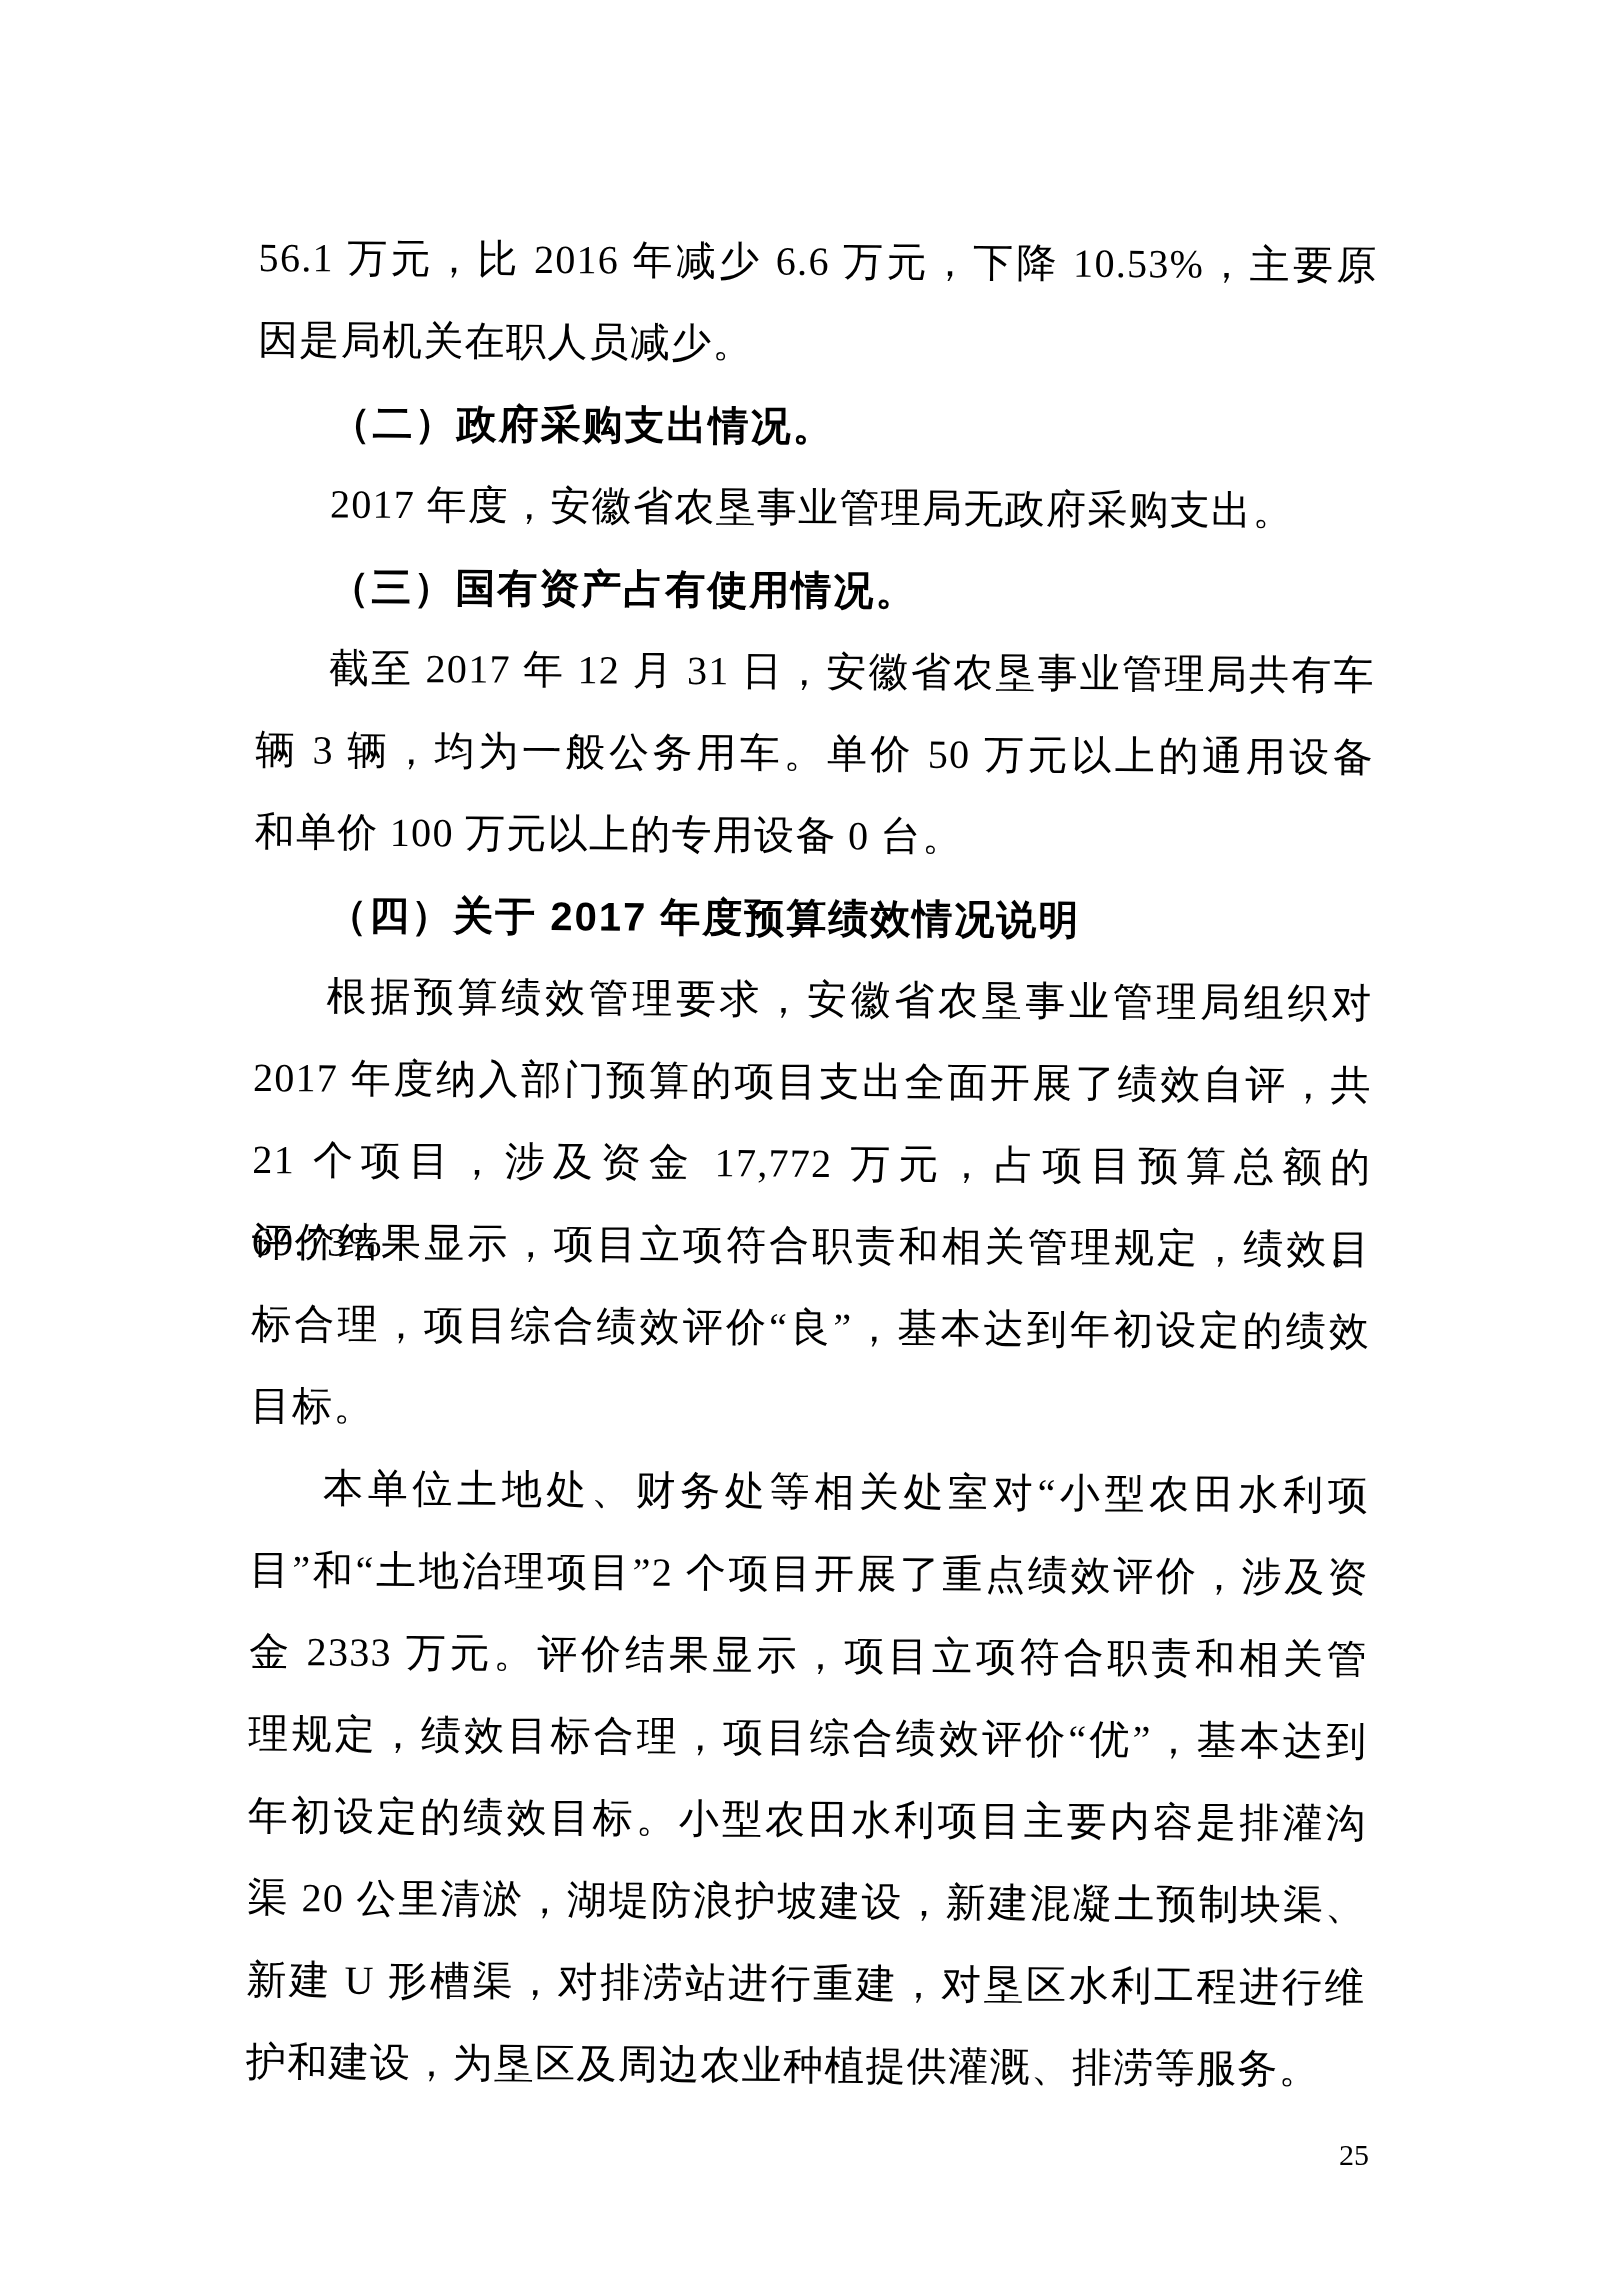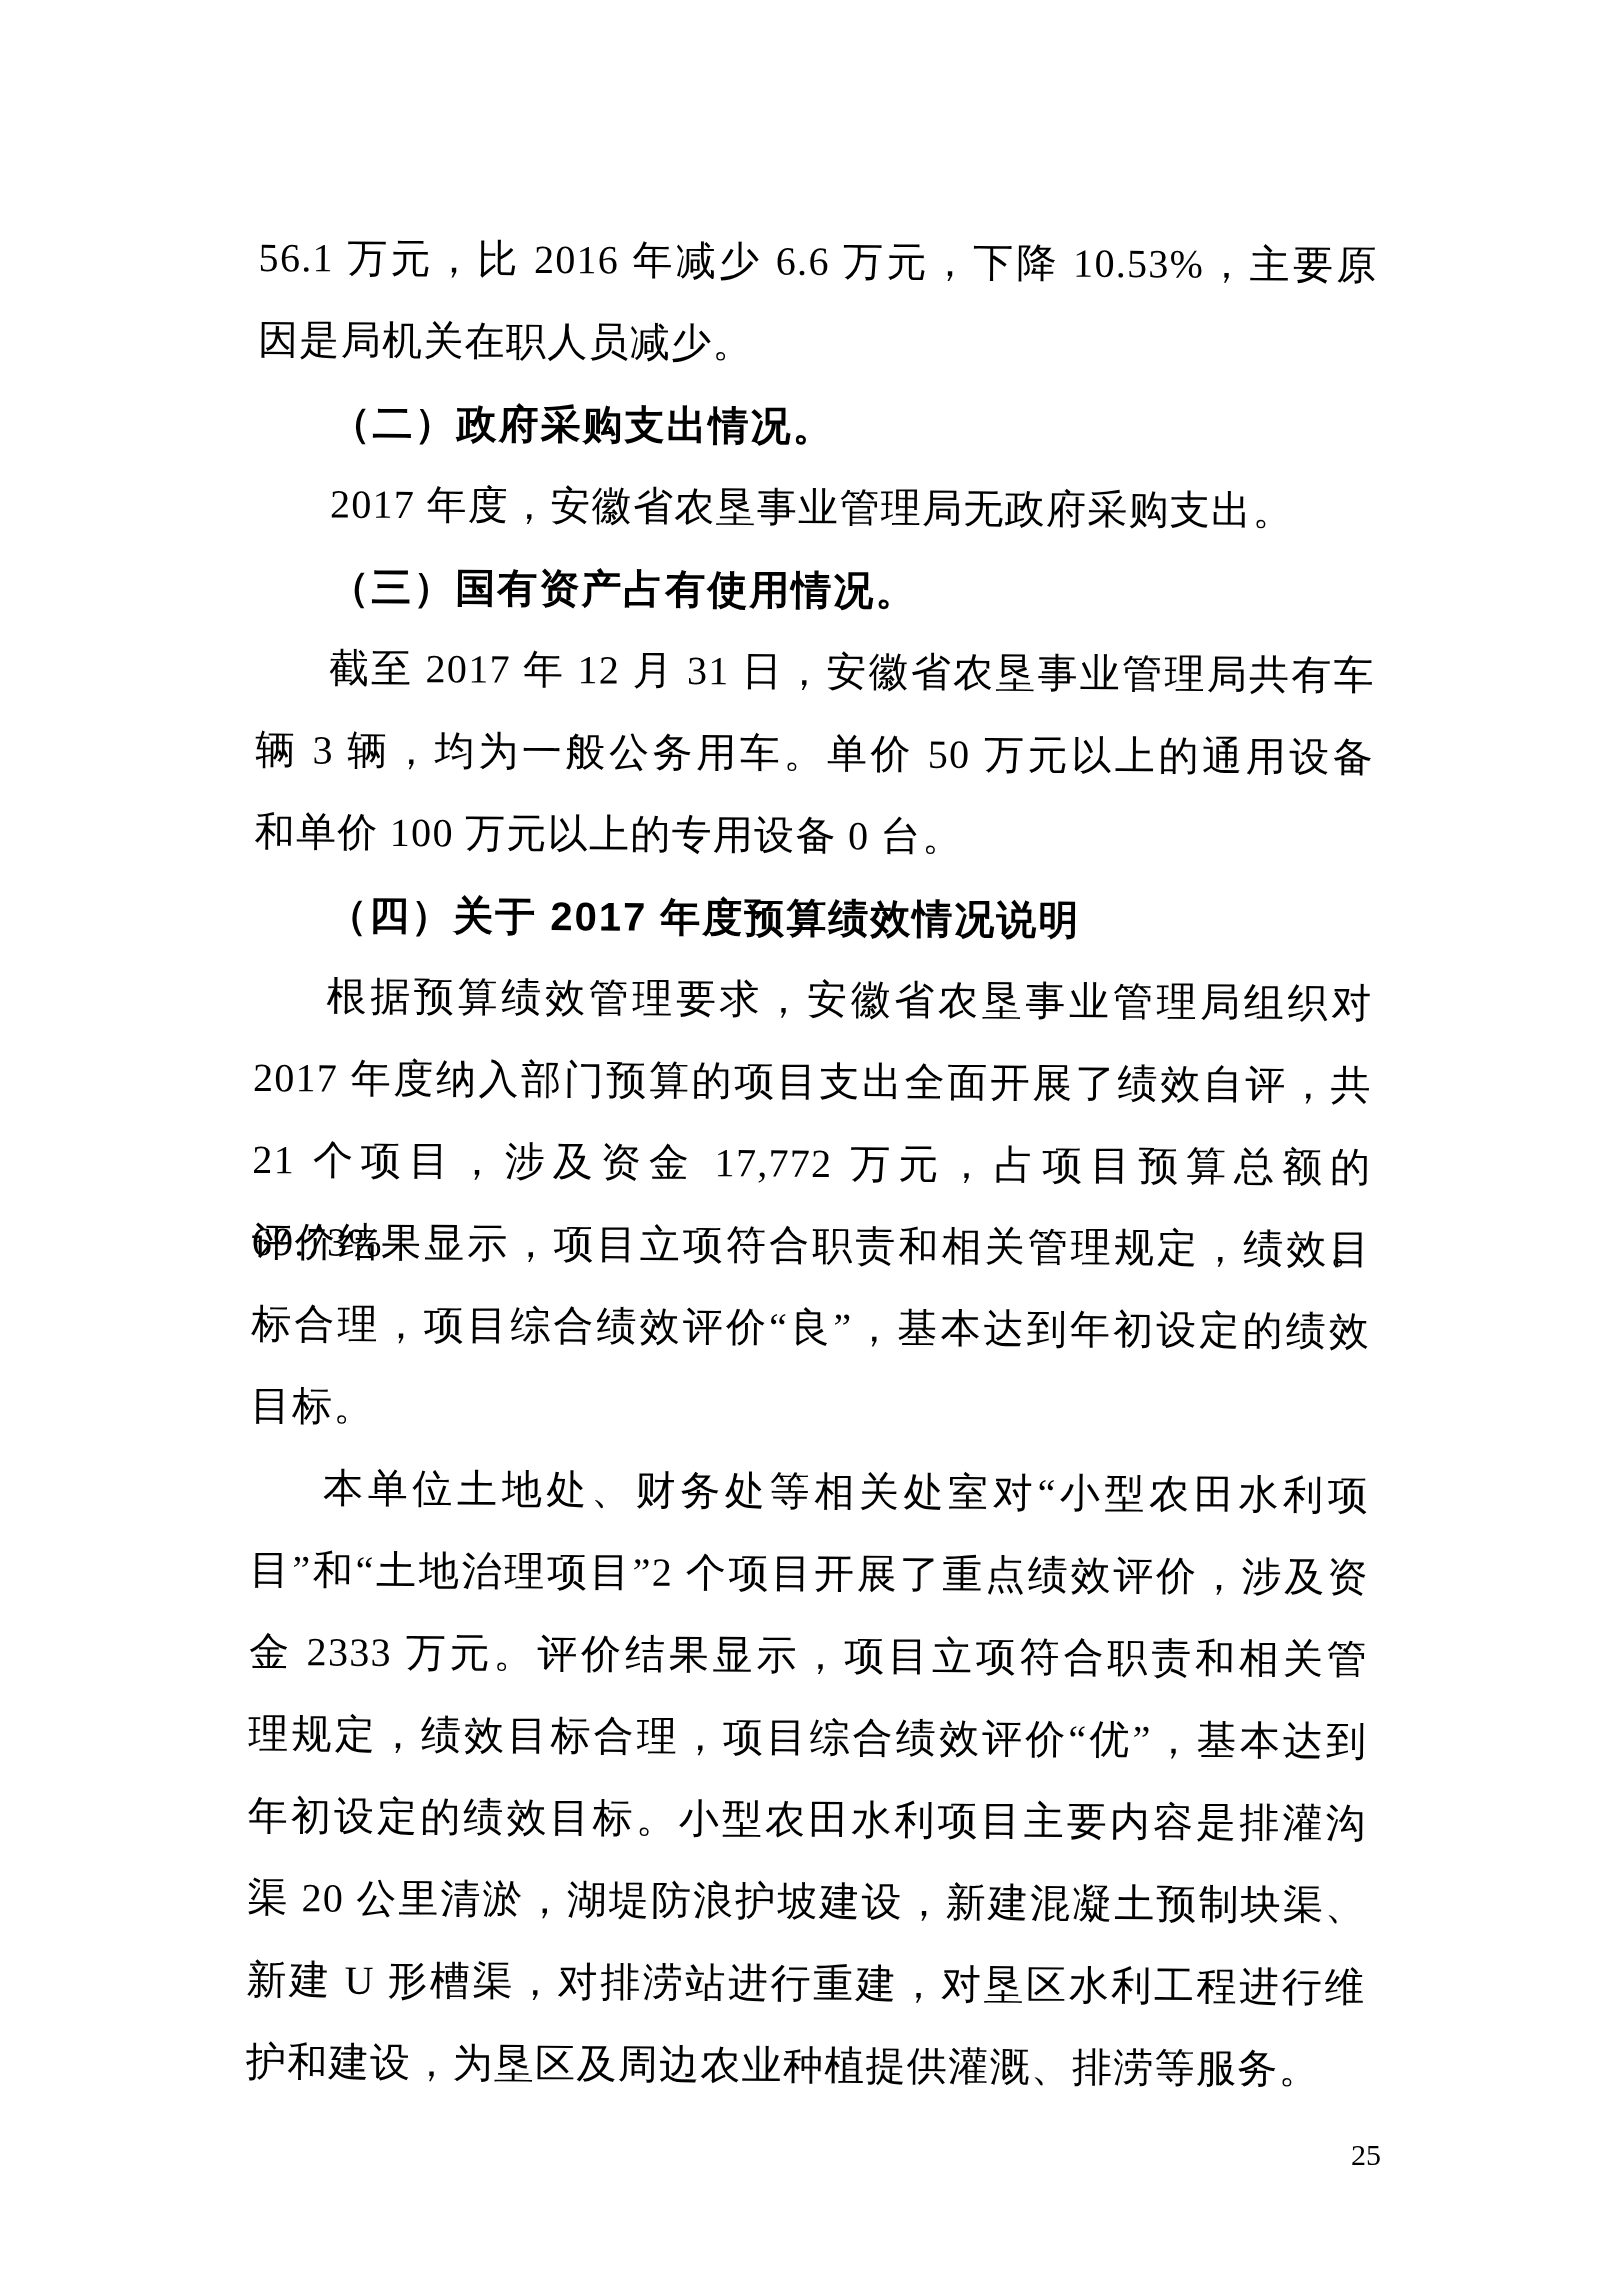"25" .page-number { margin-left: 12px -> none }
